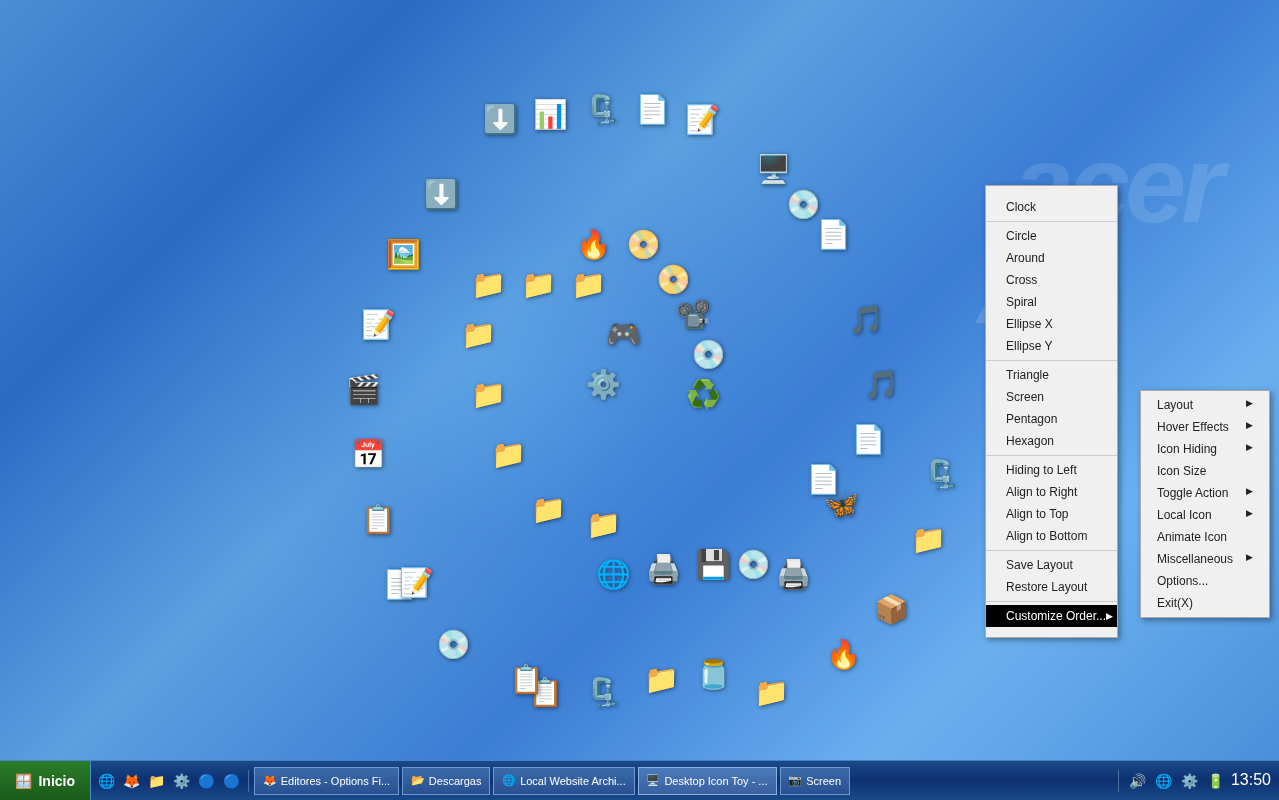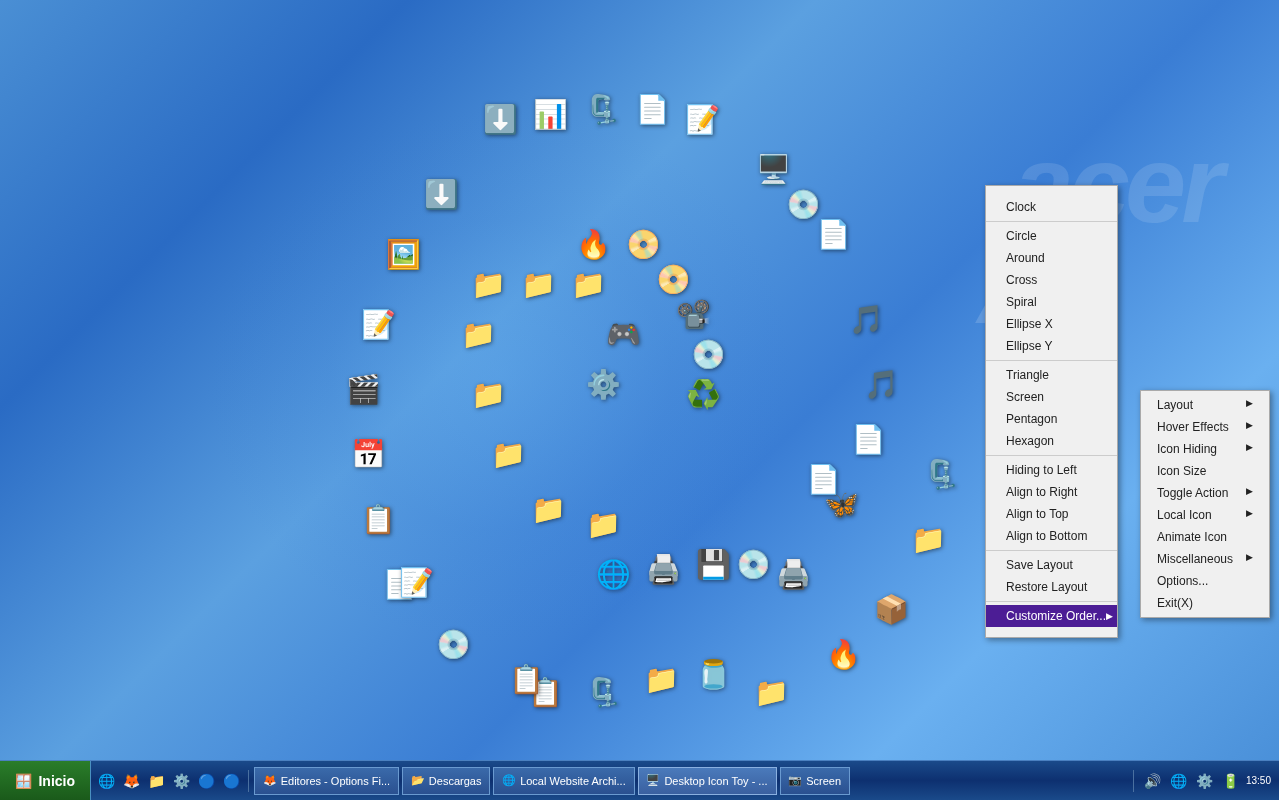"Customize Order..." div.menu-item { background: #4c1d95 -> #000000 }
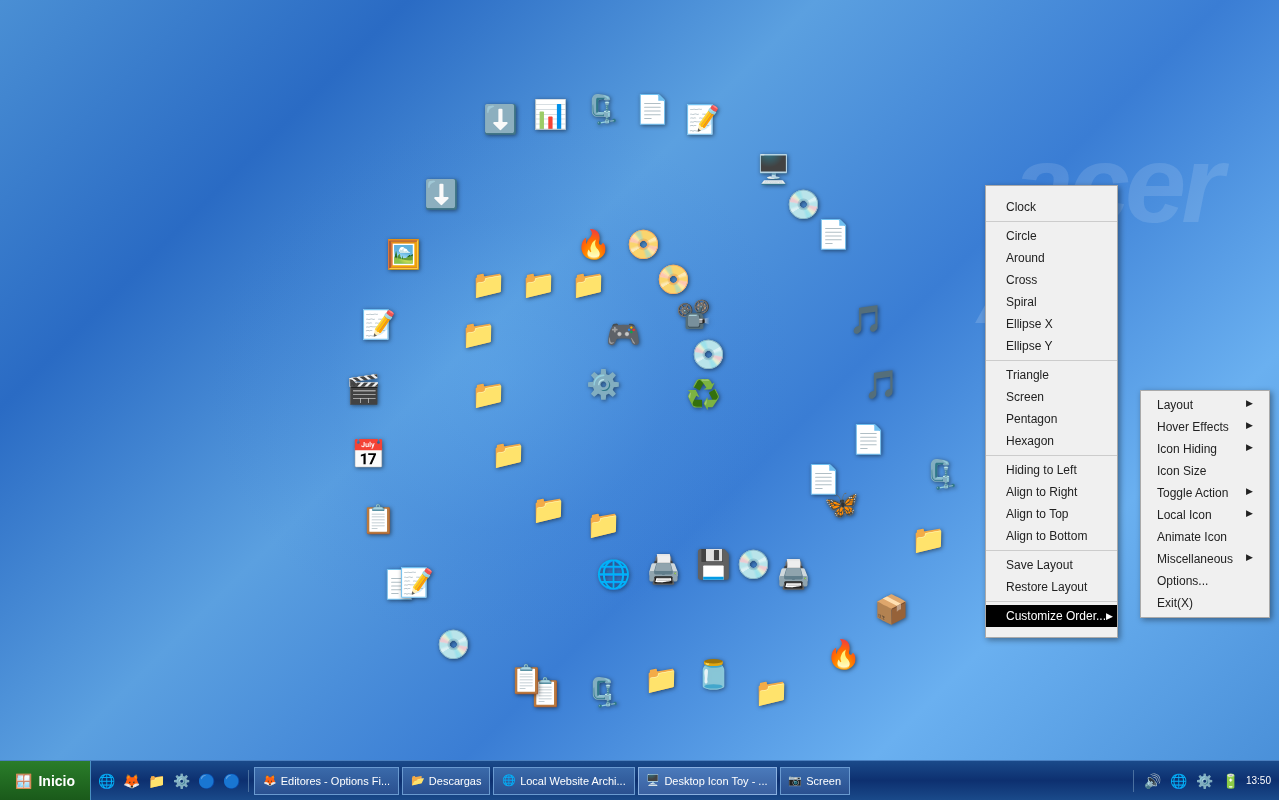"13:50" .taskbar-clock { font-size: 10px -> 16px }
